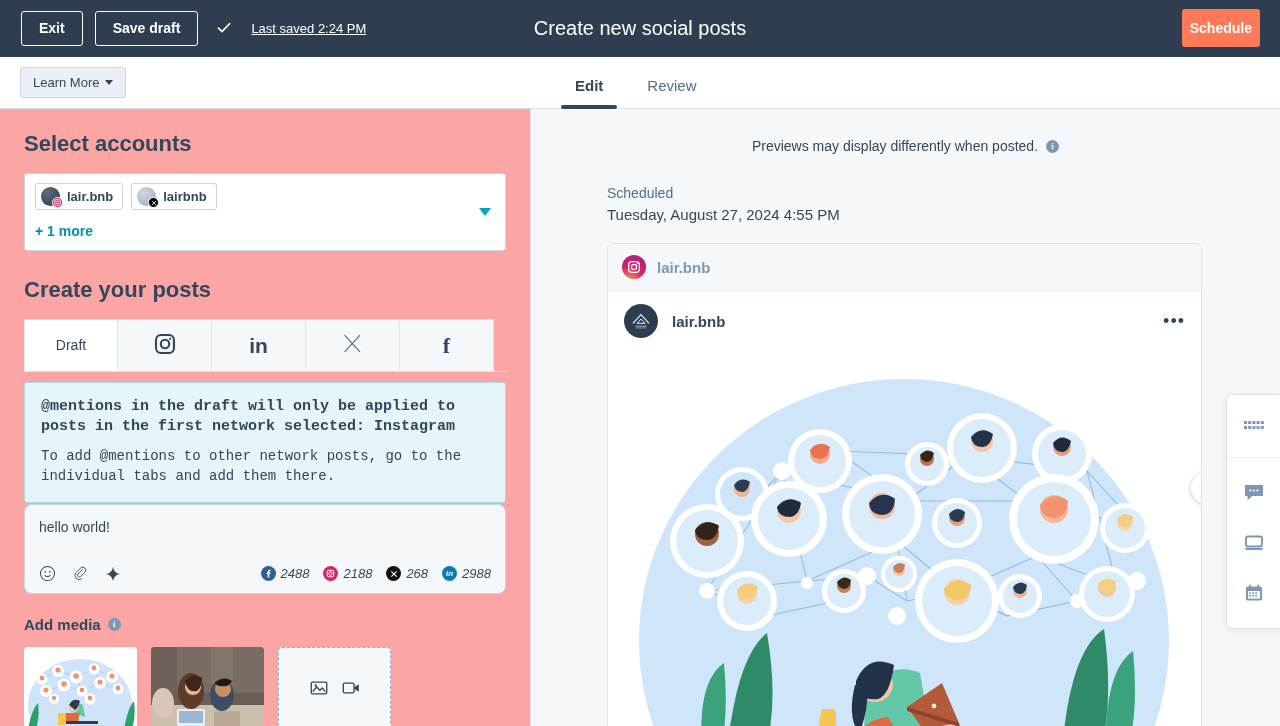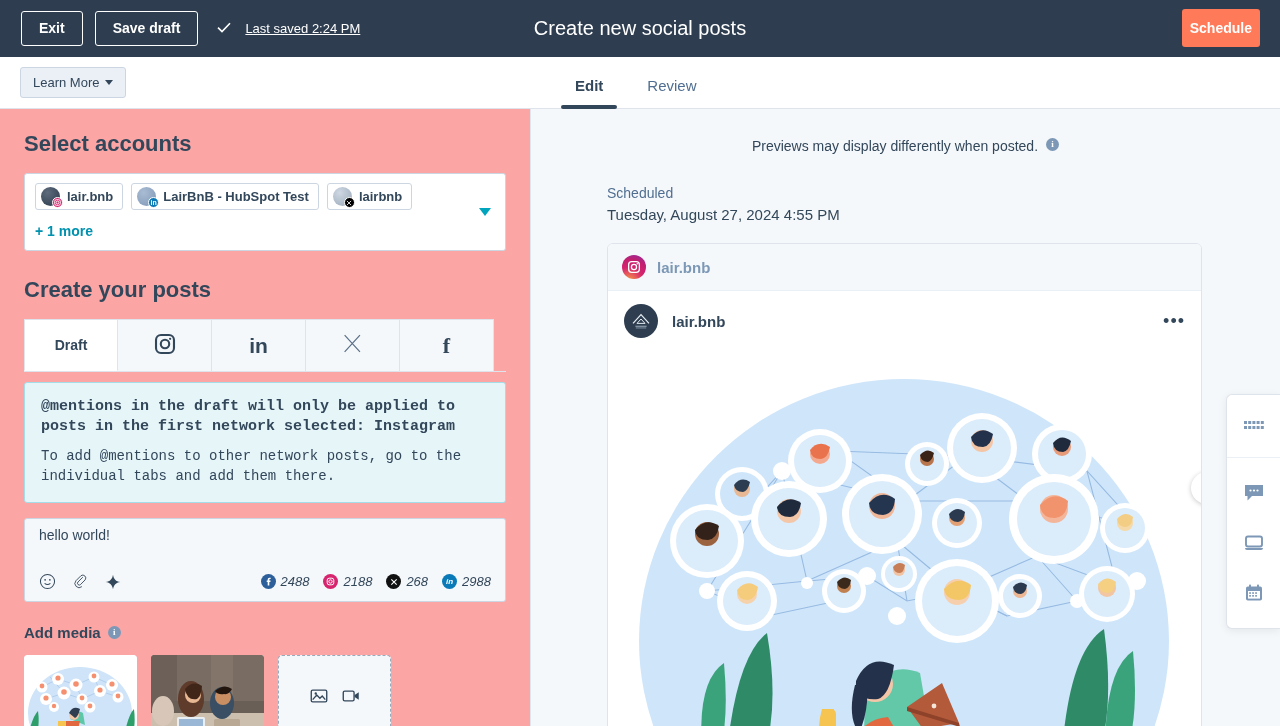"Last saved 2:24 PM" .saved-wrap { gap: 14px -> 20px }
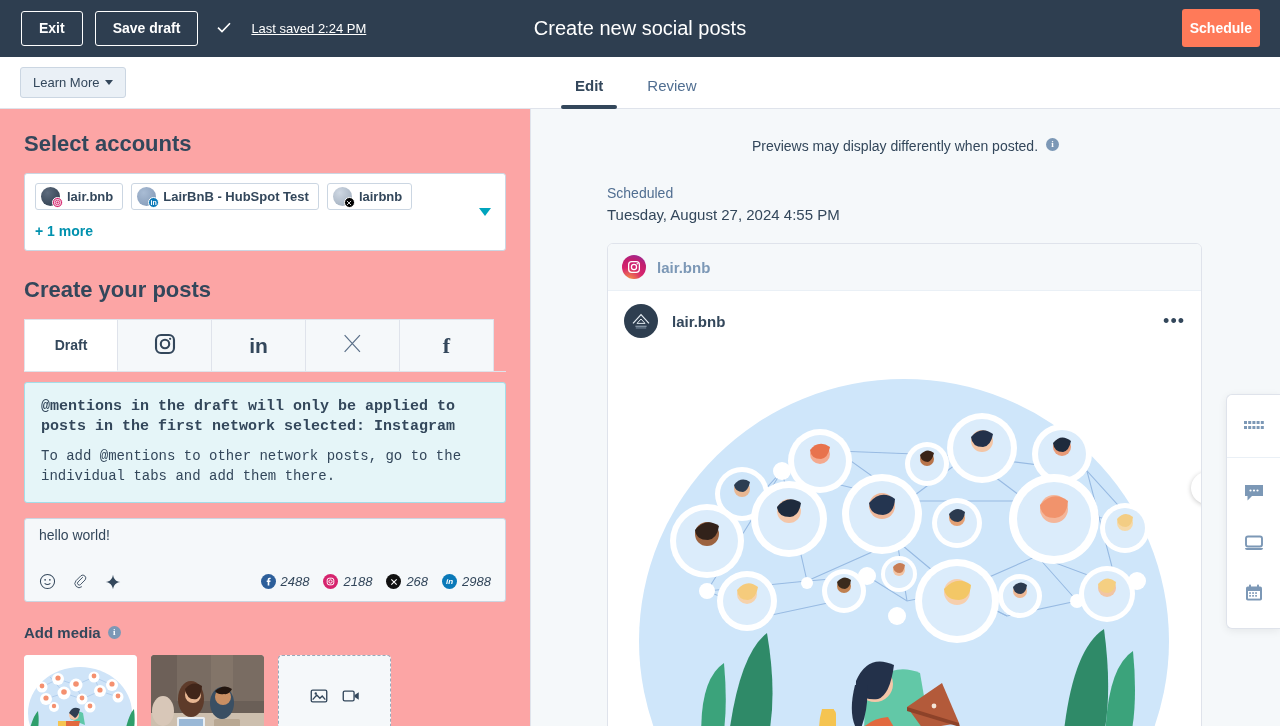"Previews may display differently when" .preview-note { align-items: flex-start -> center }
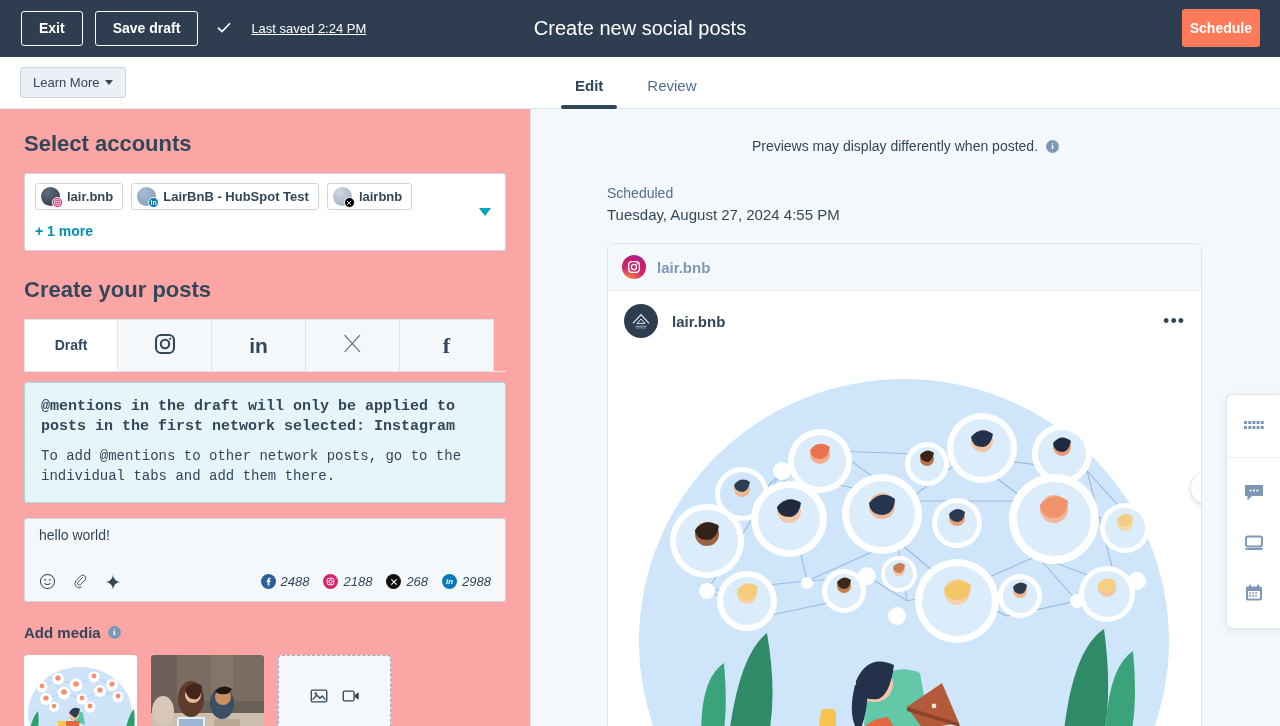"LairBnB - HubSpot Test" div.chip { html: <div> <span> <span></span> <span>in</span> </span> <span>LairBnB - HubSpot Test</span> </div> -> none }
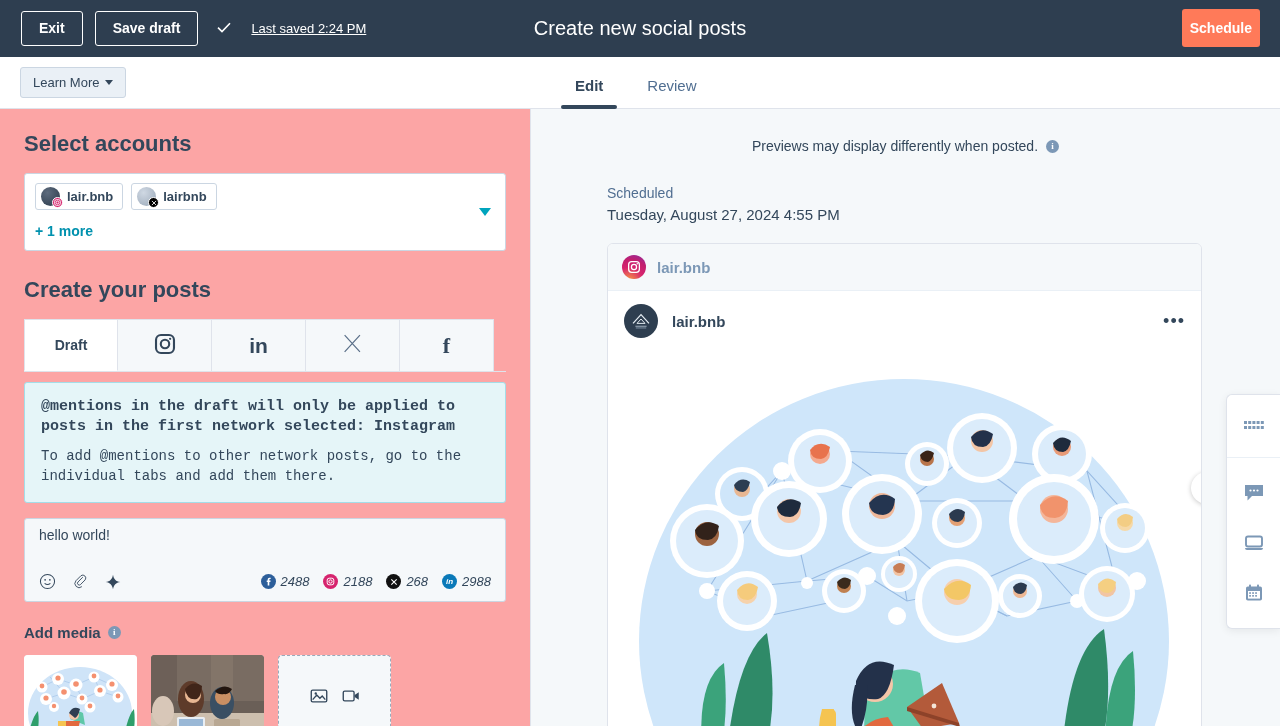"Draft" .net-tab.active { font-weight: bold -> normal }
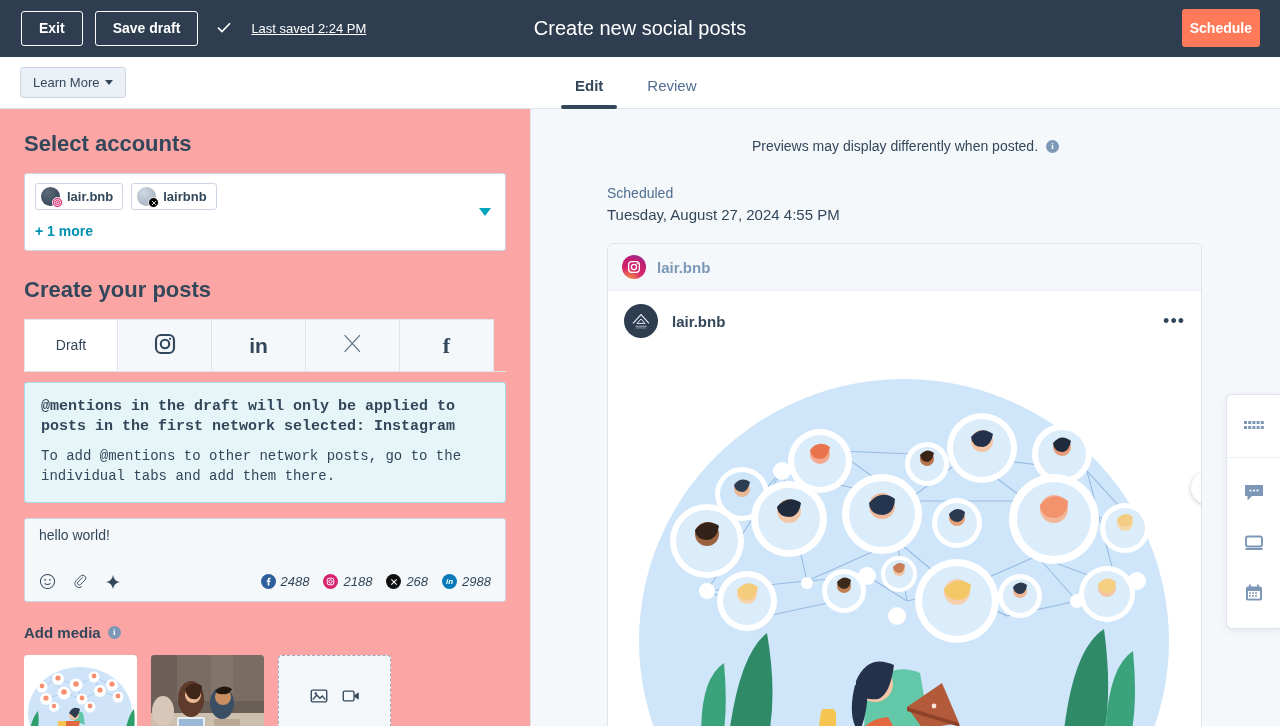"hello world!" .composer { border-radius: 3px -> 8px; margin-top: 15px -> 1px; padding: 8px 14px 11px -> 14px 14px 11px }
